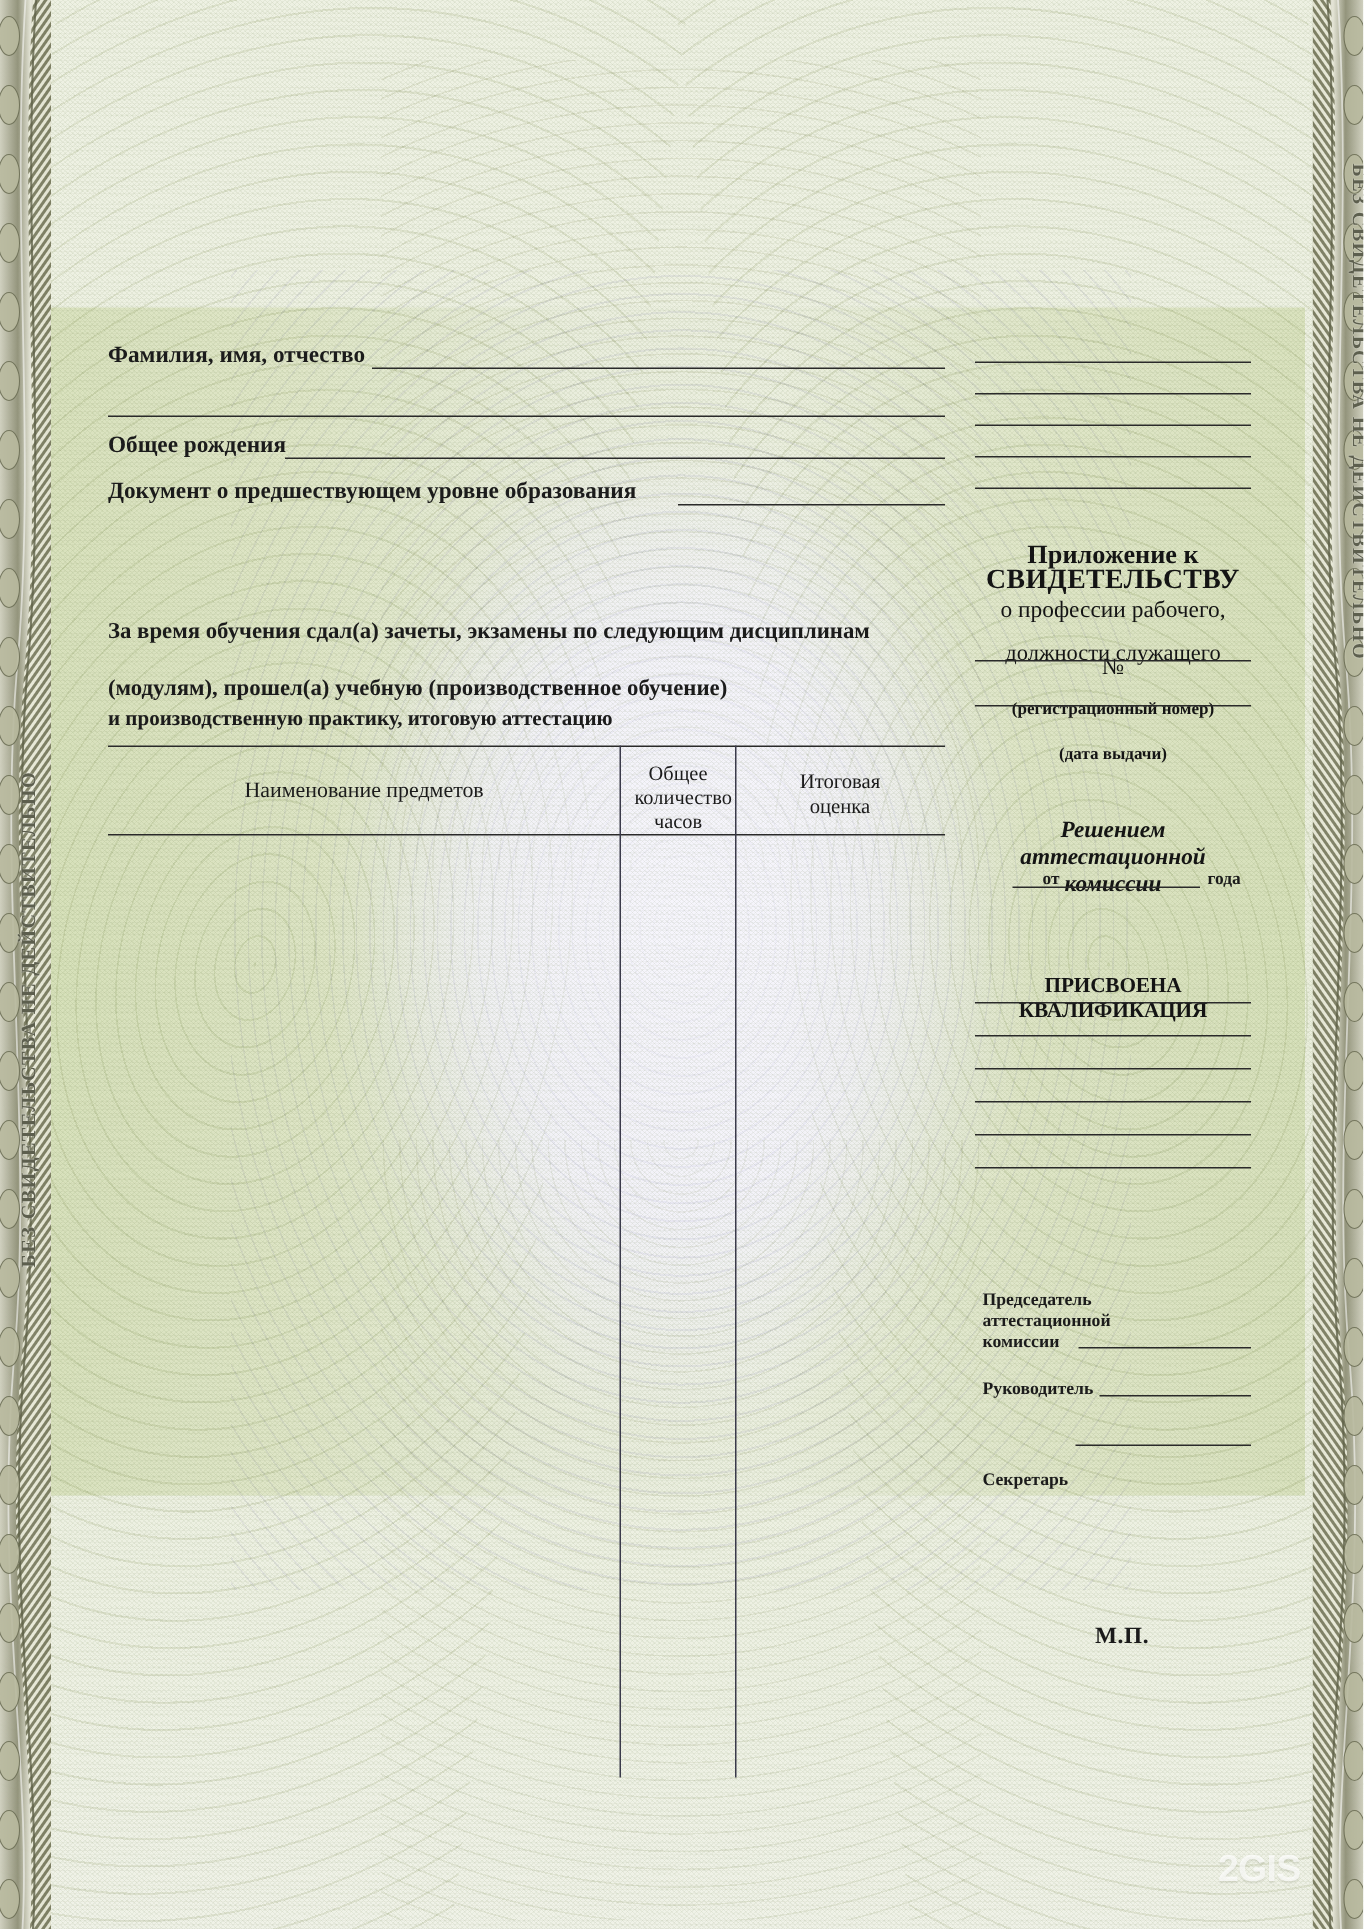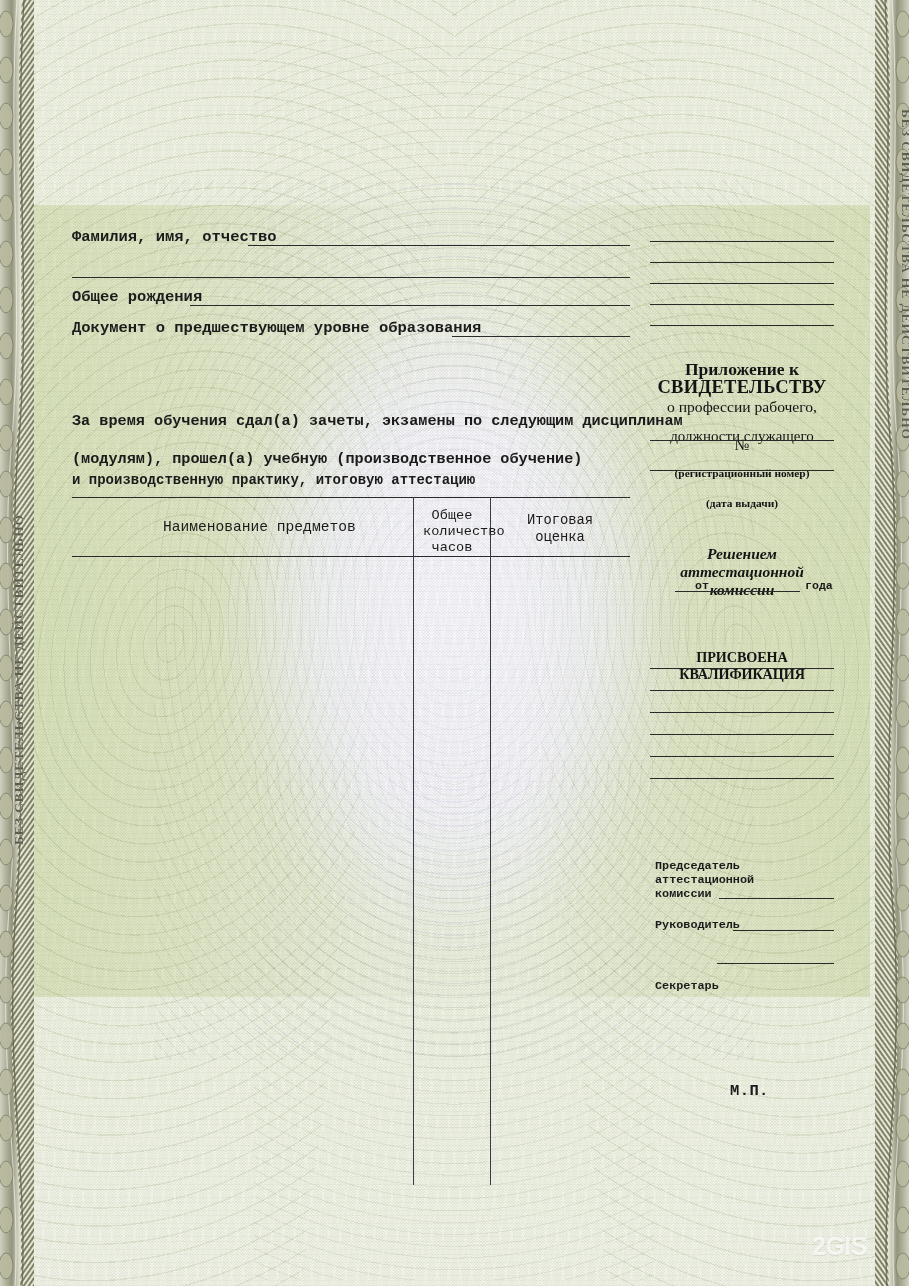"Фамилия, имя, отчество" .tx { font-family: Liberation Mono, monospace -> Liberation Serif, serif }
